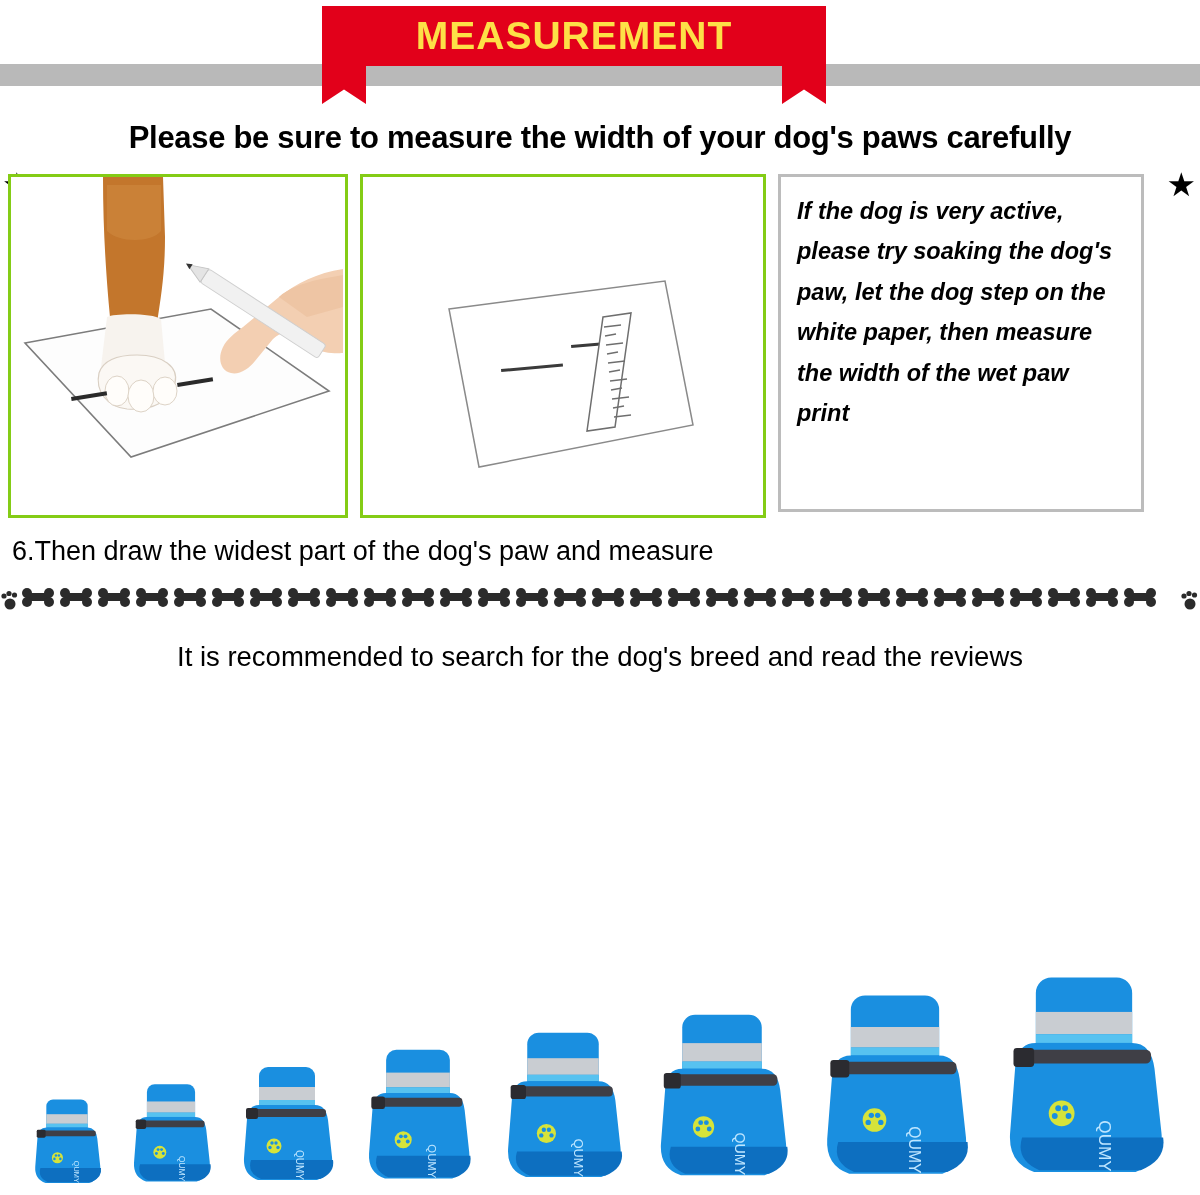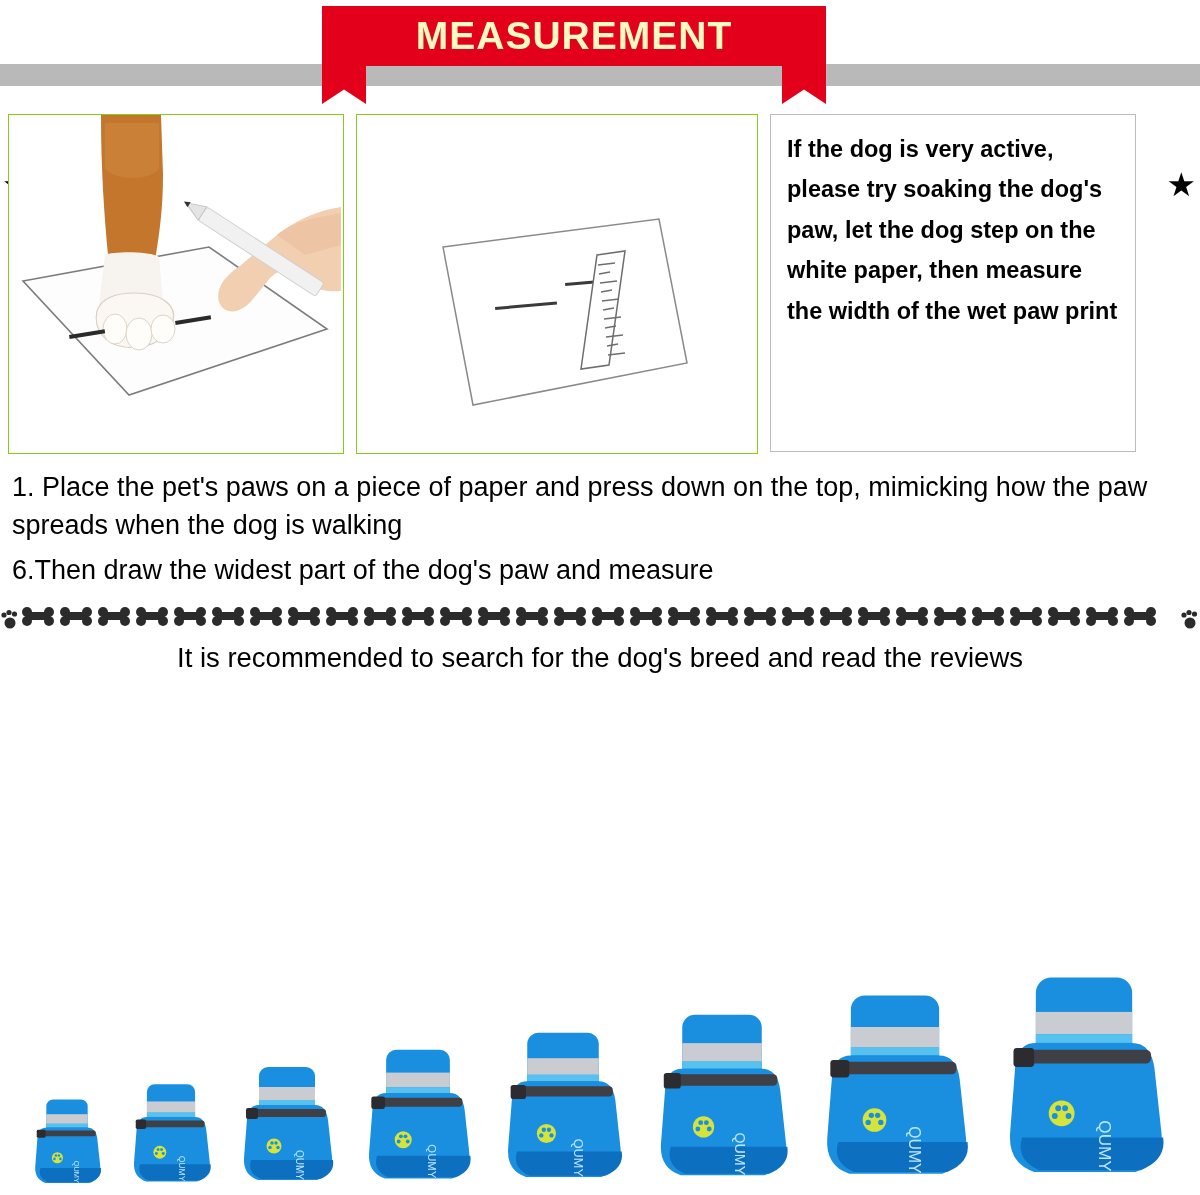"MEASUREMENT" .ribbon-title { color: #fef9c3 -> #fde047 }
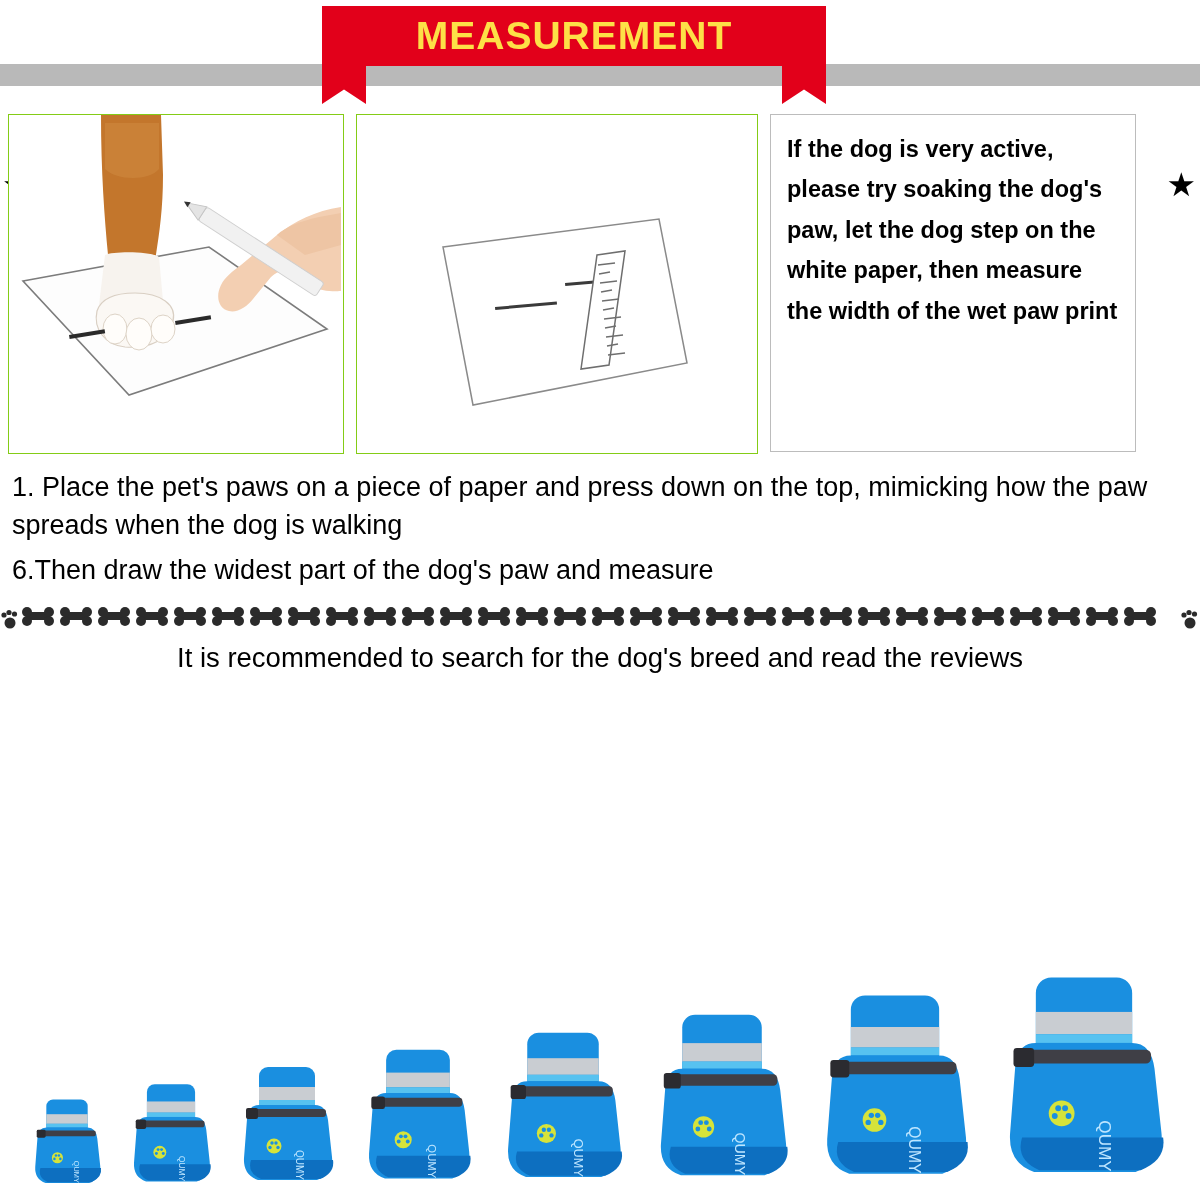"Please be sure to measure" div { html: none -> <div>Please be sure to measure the width of your dog's paws carefully</div> }
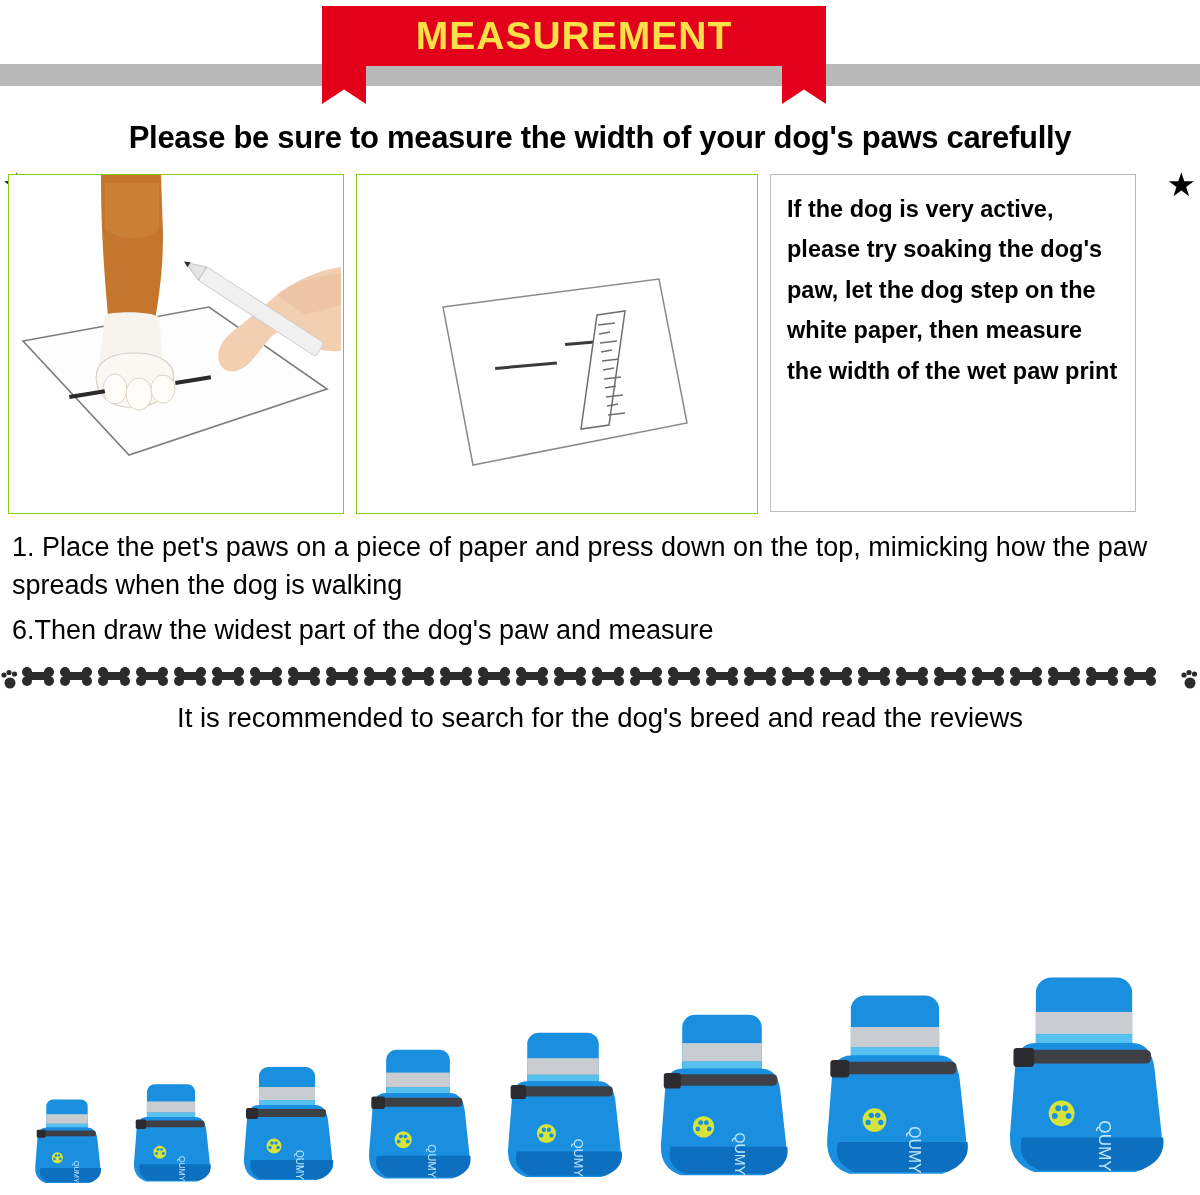"If the dog is very" .panel { border: 1px solid #84cc16 -> 3px solid #84cc16; font-style: none -> italic }
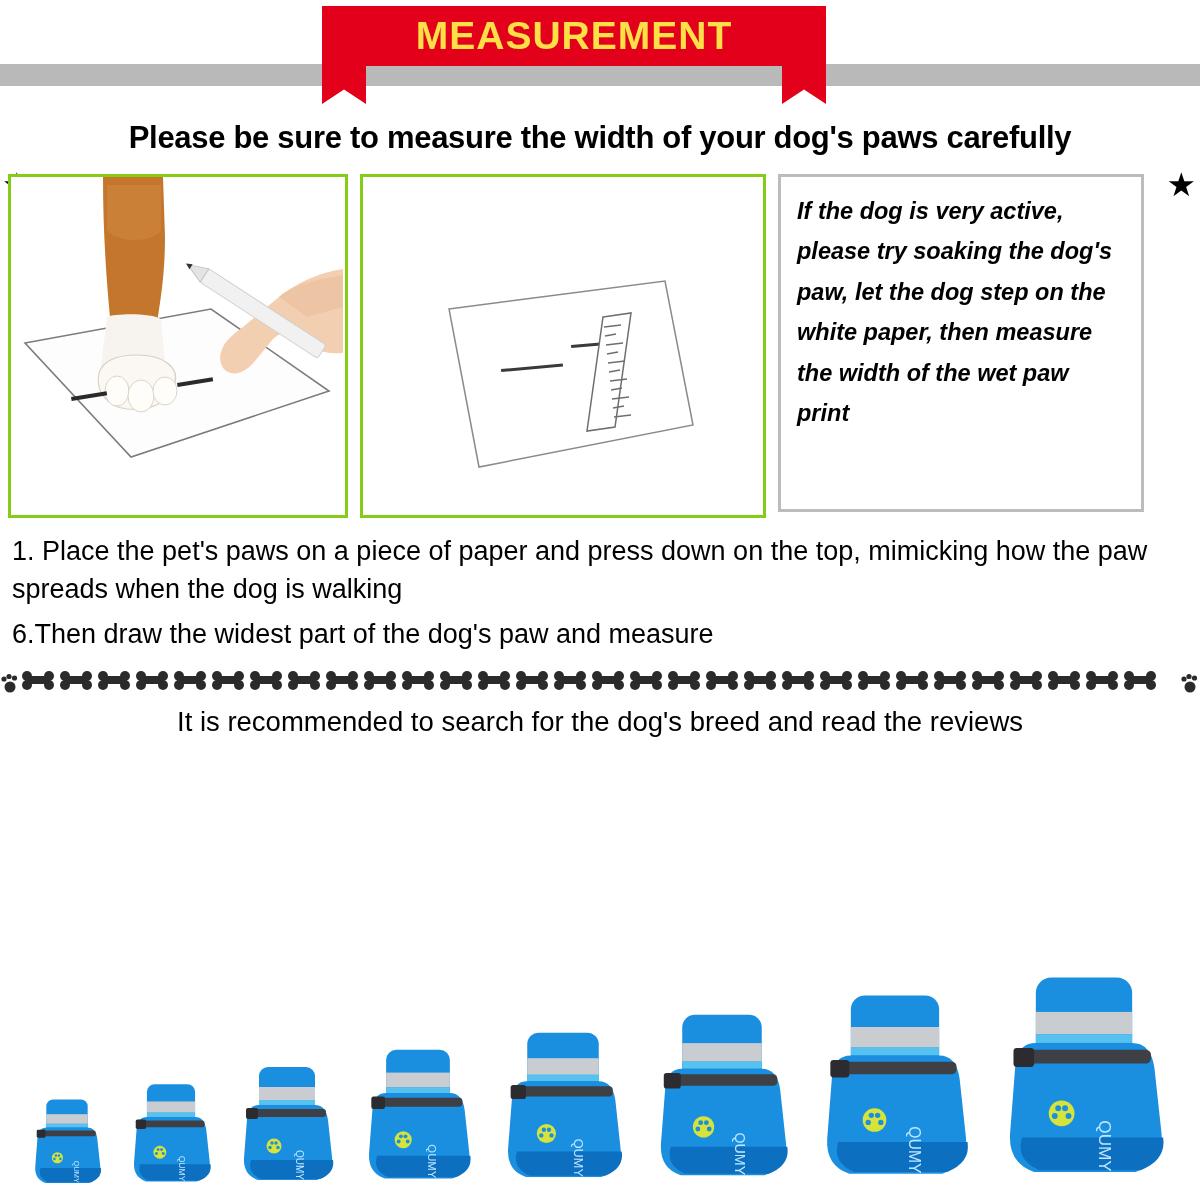"1. Place the pet's paws" p { html: <p>1. Place the pet's paws on a piece of paper and press down on the top, mimicking how the paw spreads when the dog is walking</p> -> none }
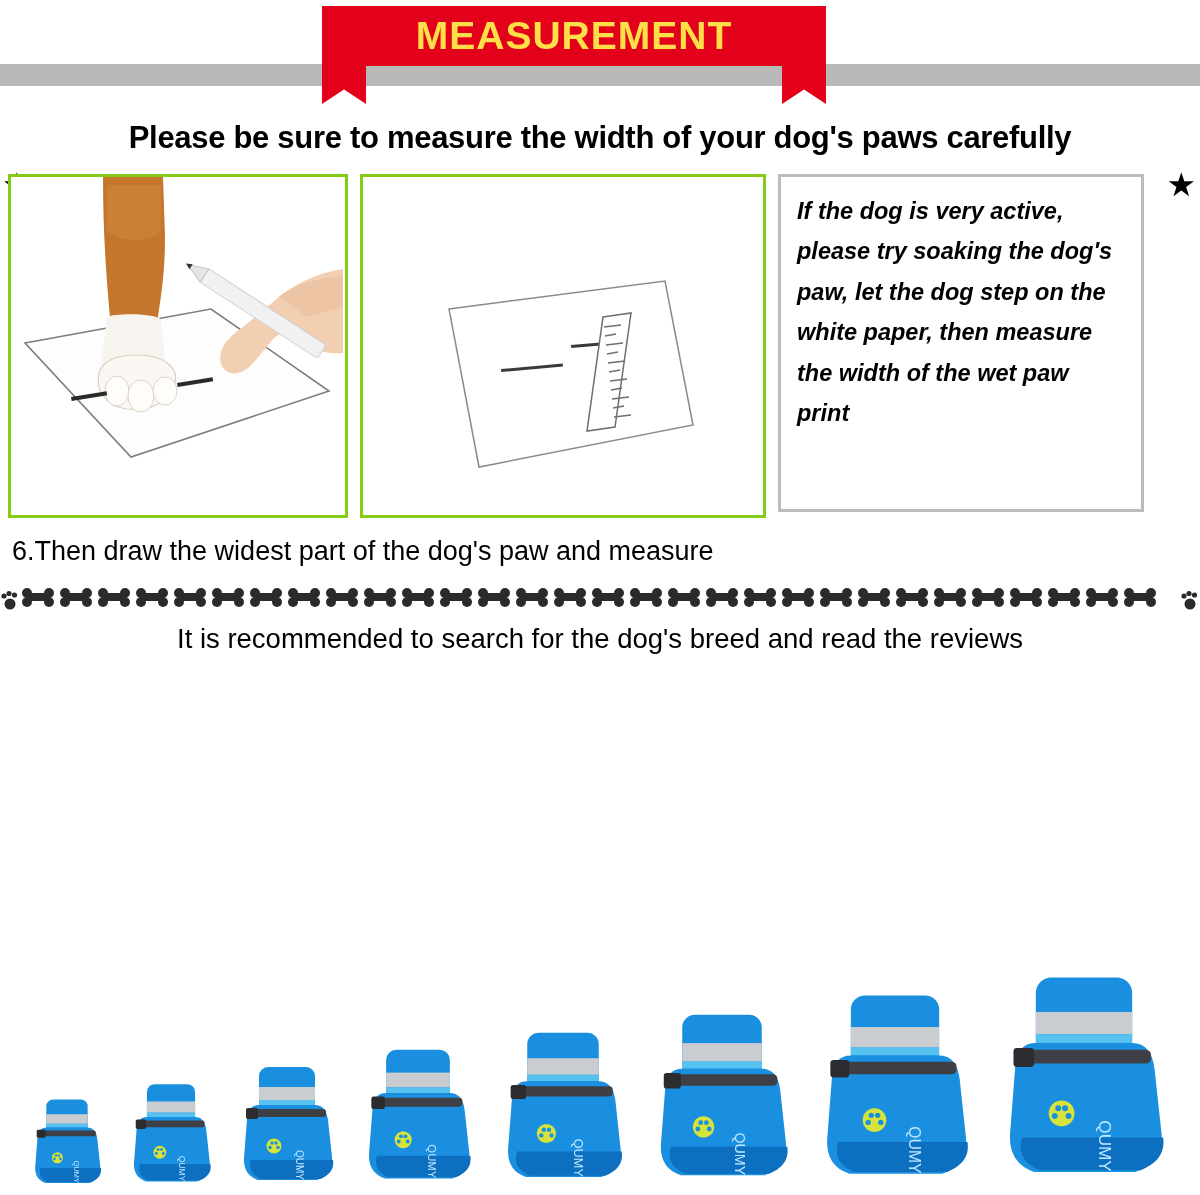"It is recommended to search" .recommend { margin-top: 4px -> 22px }
